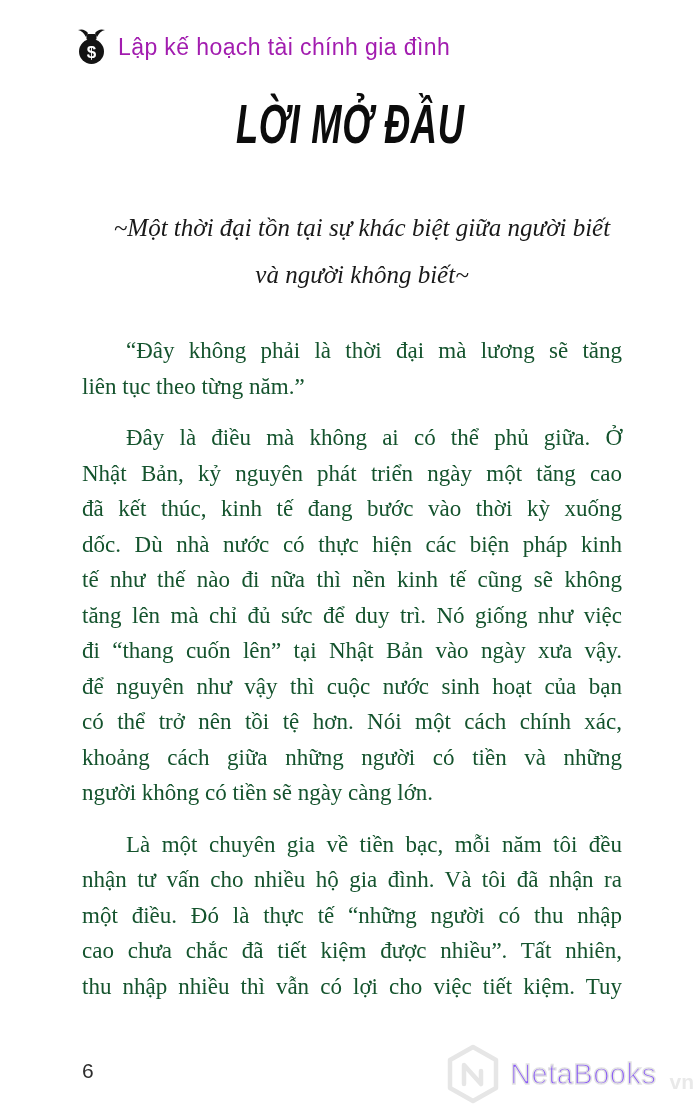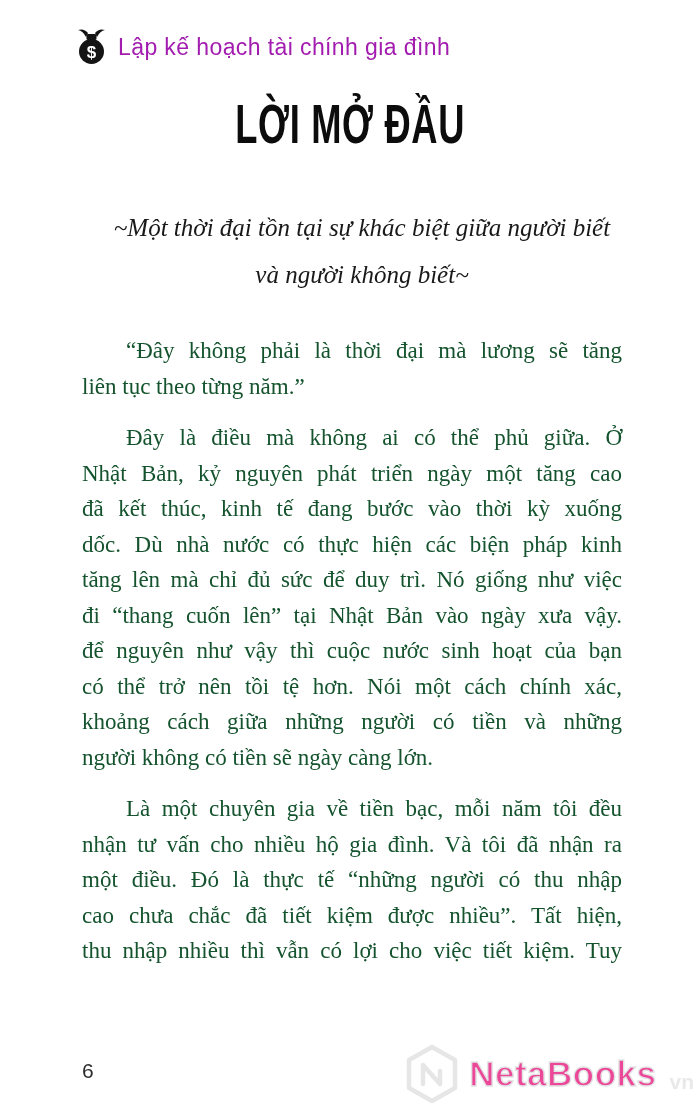"LỜI MỞ ĐẦU" .chapter-title { font-style: none -> italic }
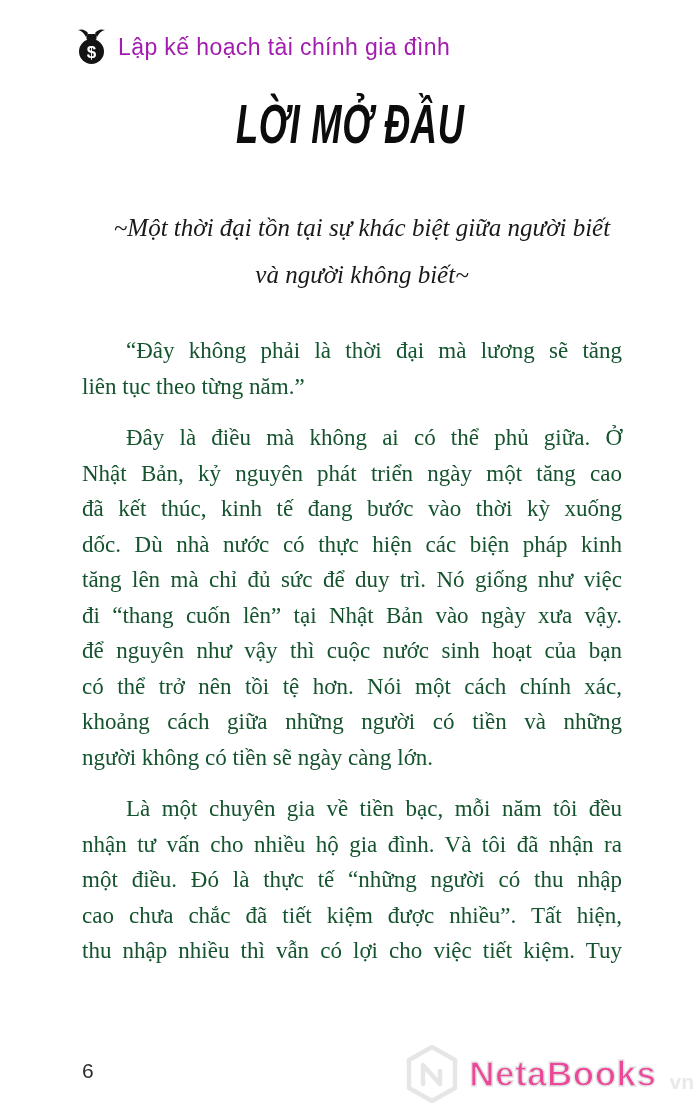"tế như thế nào đi" div.line { html: none -> <div>tế như thế nào đi nữa thì nền kinh tế cũng sẽ không</div> }
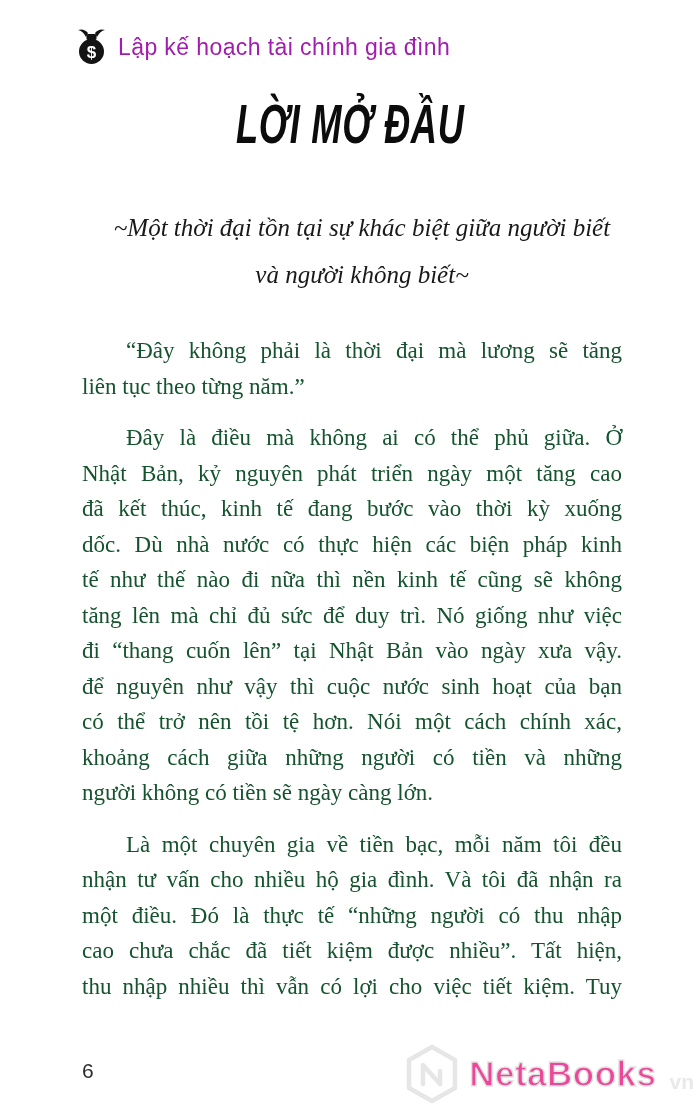"cao chưa chắc đã tiết" div.line { text: hiện -> nhiên }
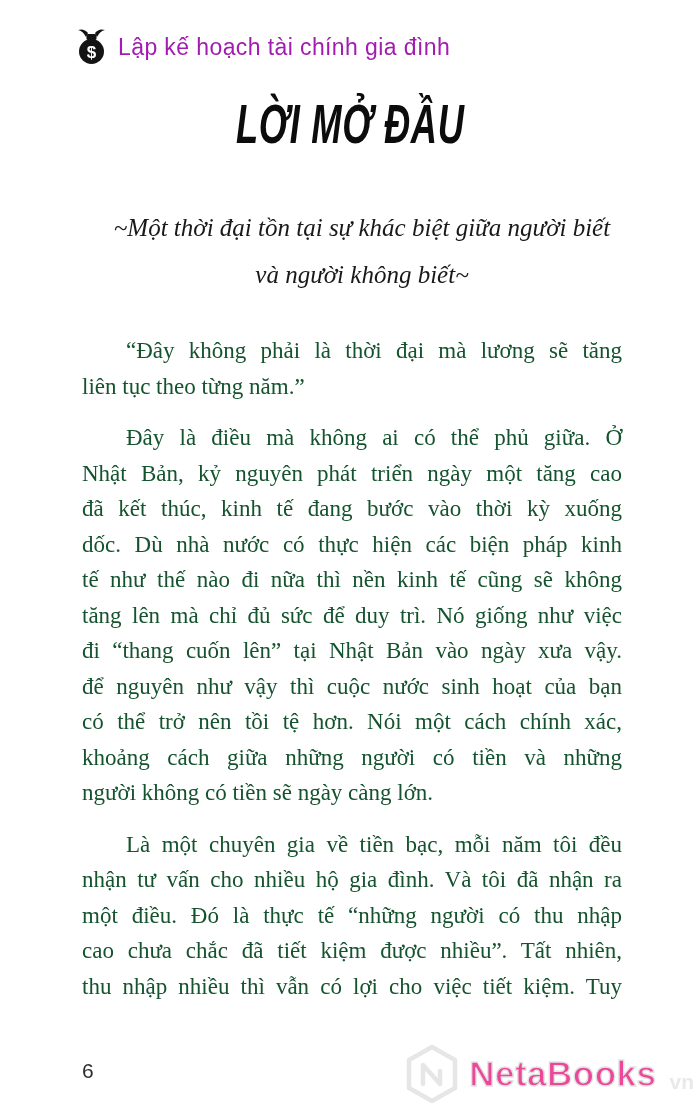"NetaBooks" .wm-brand { color: #ec4899 -> #8b5cf6; font-size: 35px -> 29px; font-weight: 700 -> 400 }
